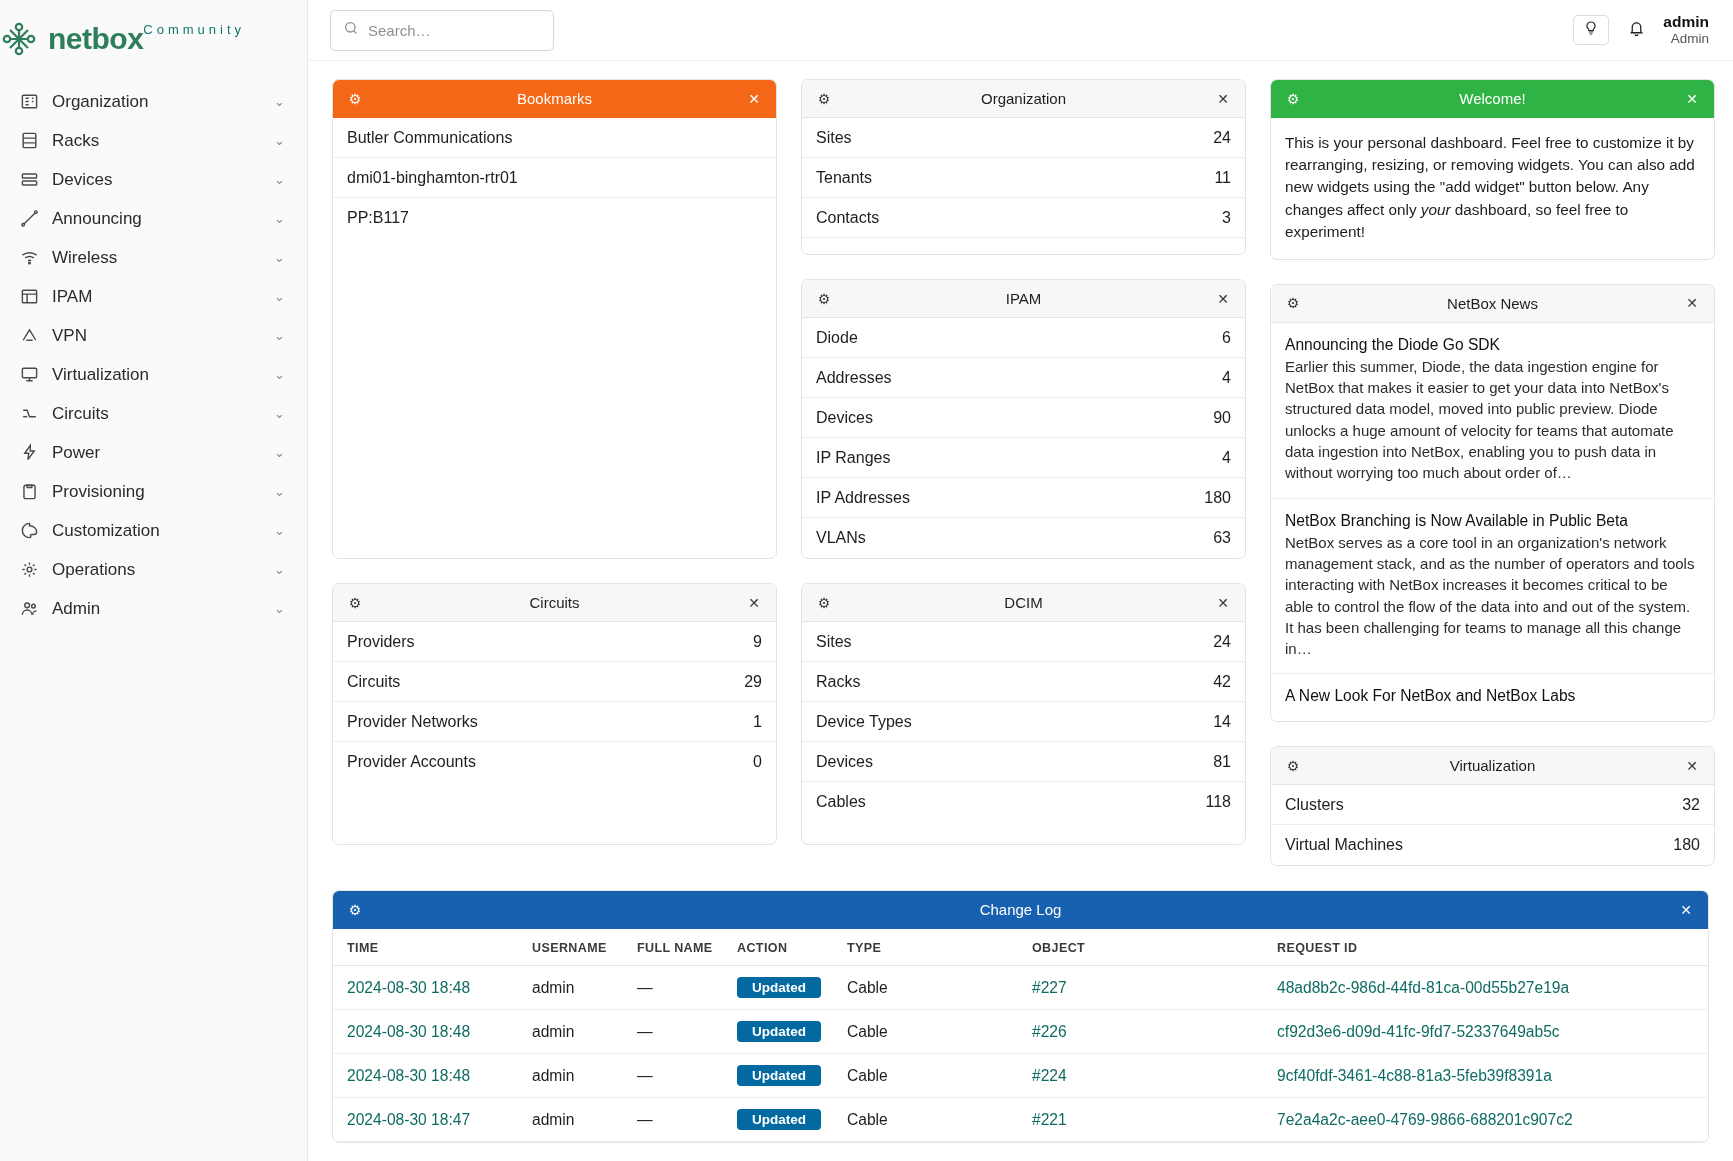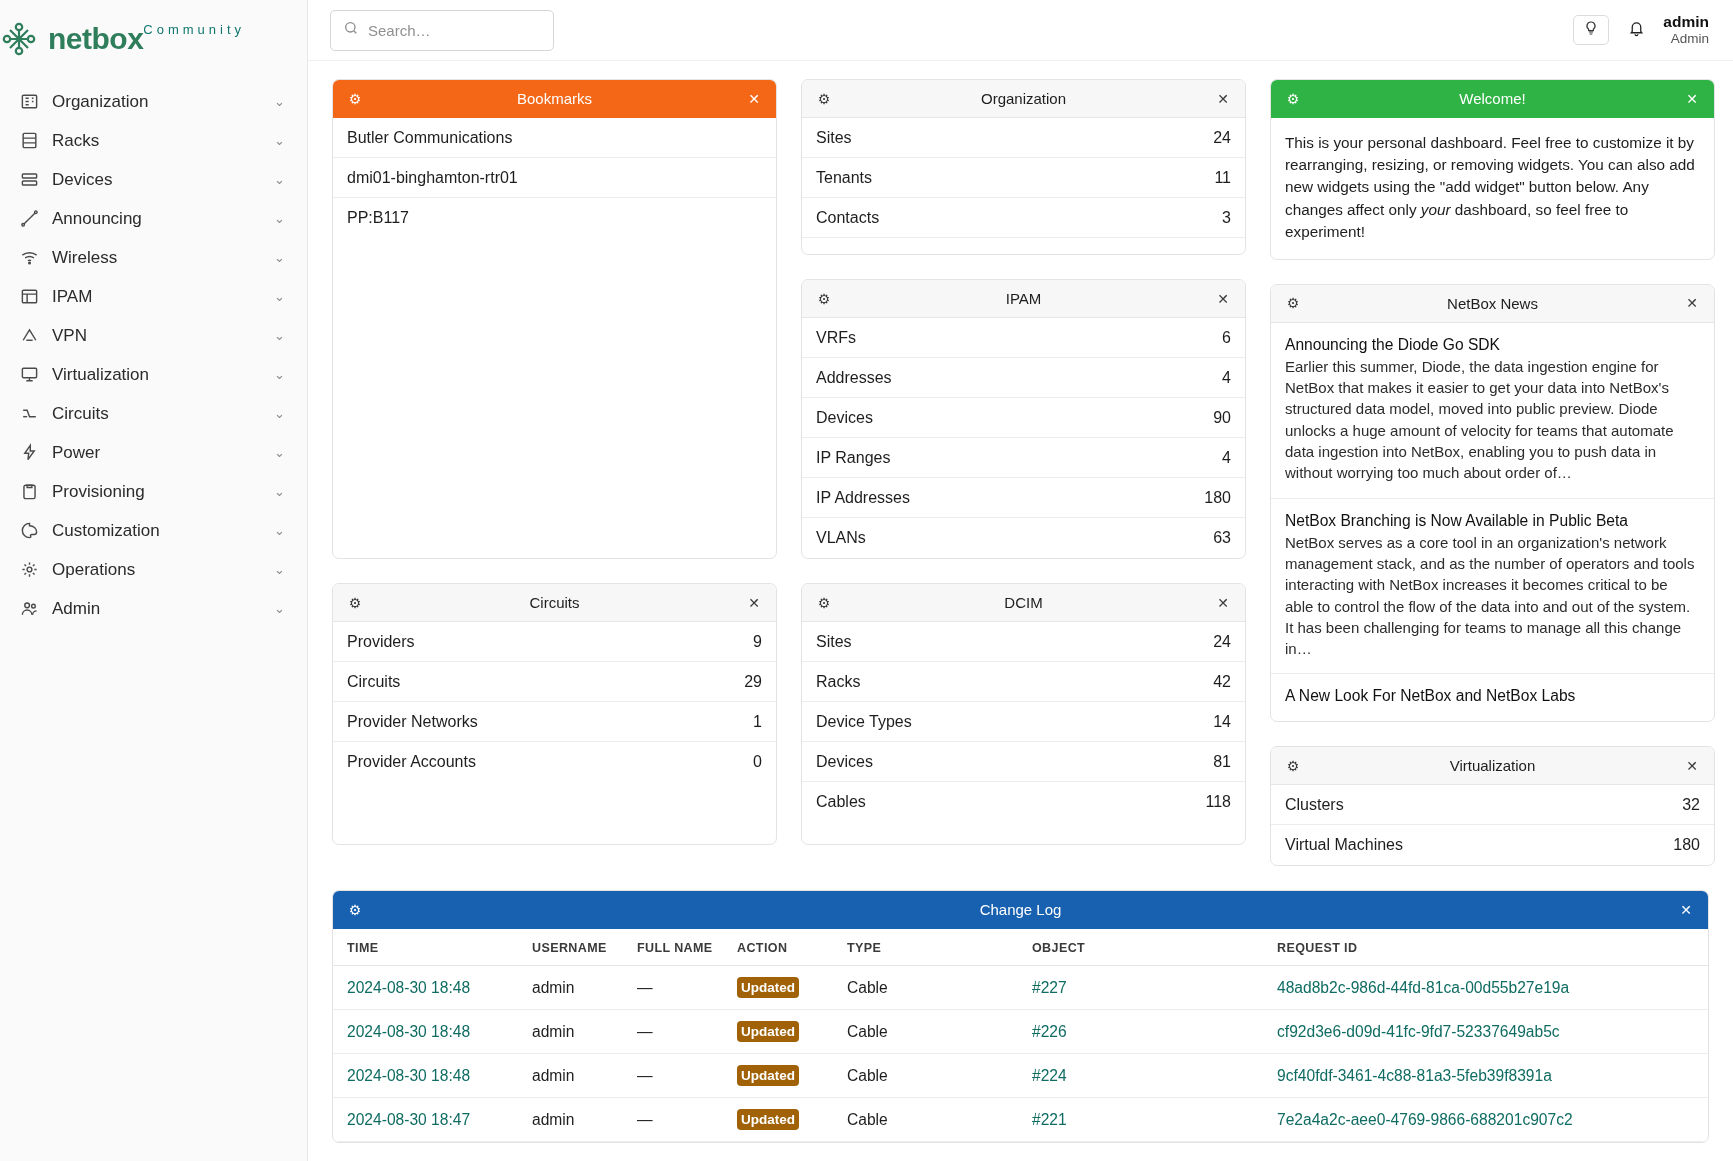"VRFs" span { text: VRFs -> Diode }
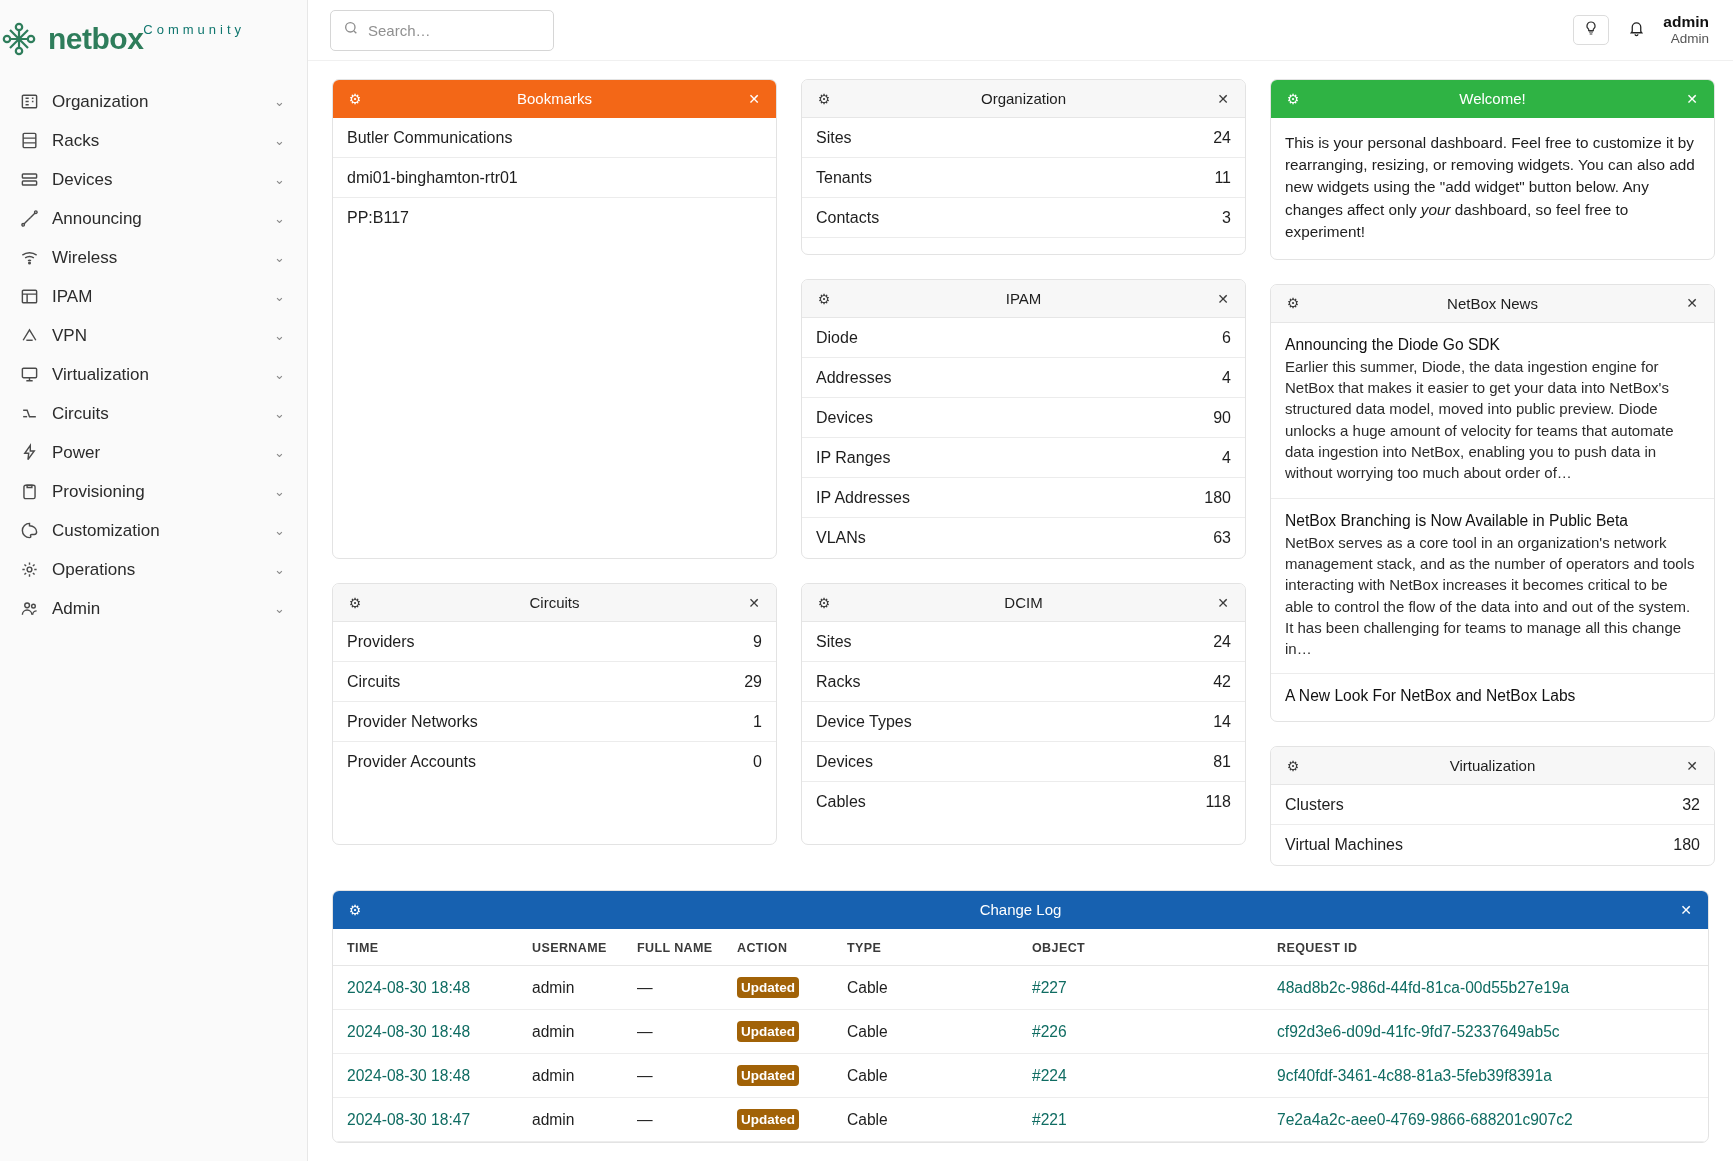"Updated" .badge-updated { background: #a16207 -> #0369a1; padding: 3px 4px -> 3px 15px }
